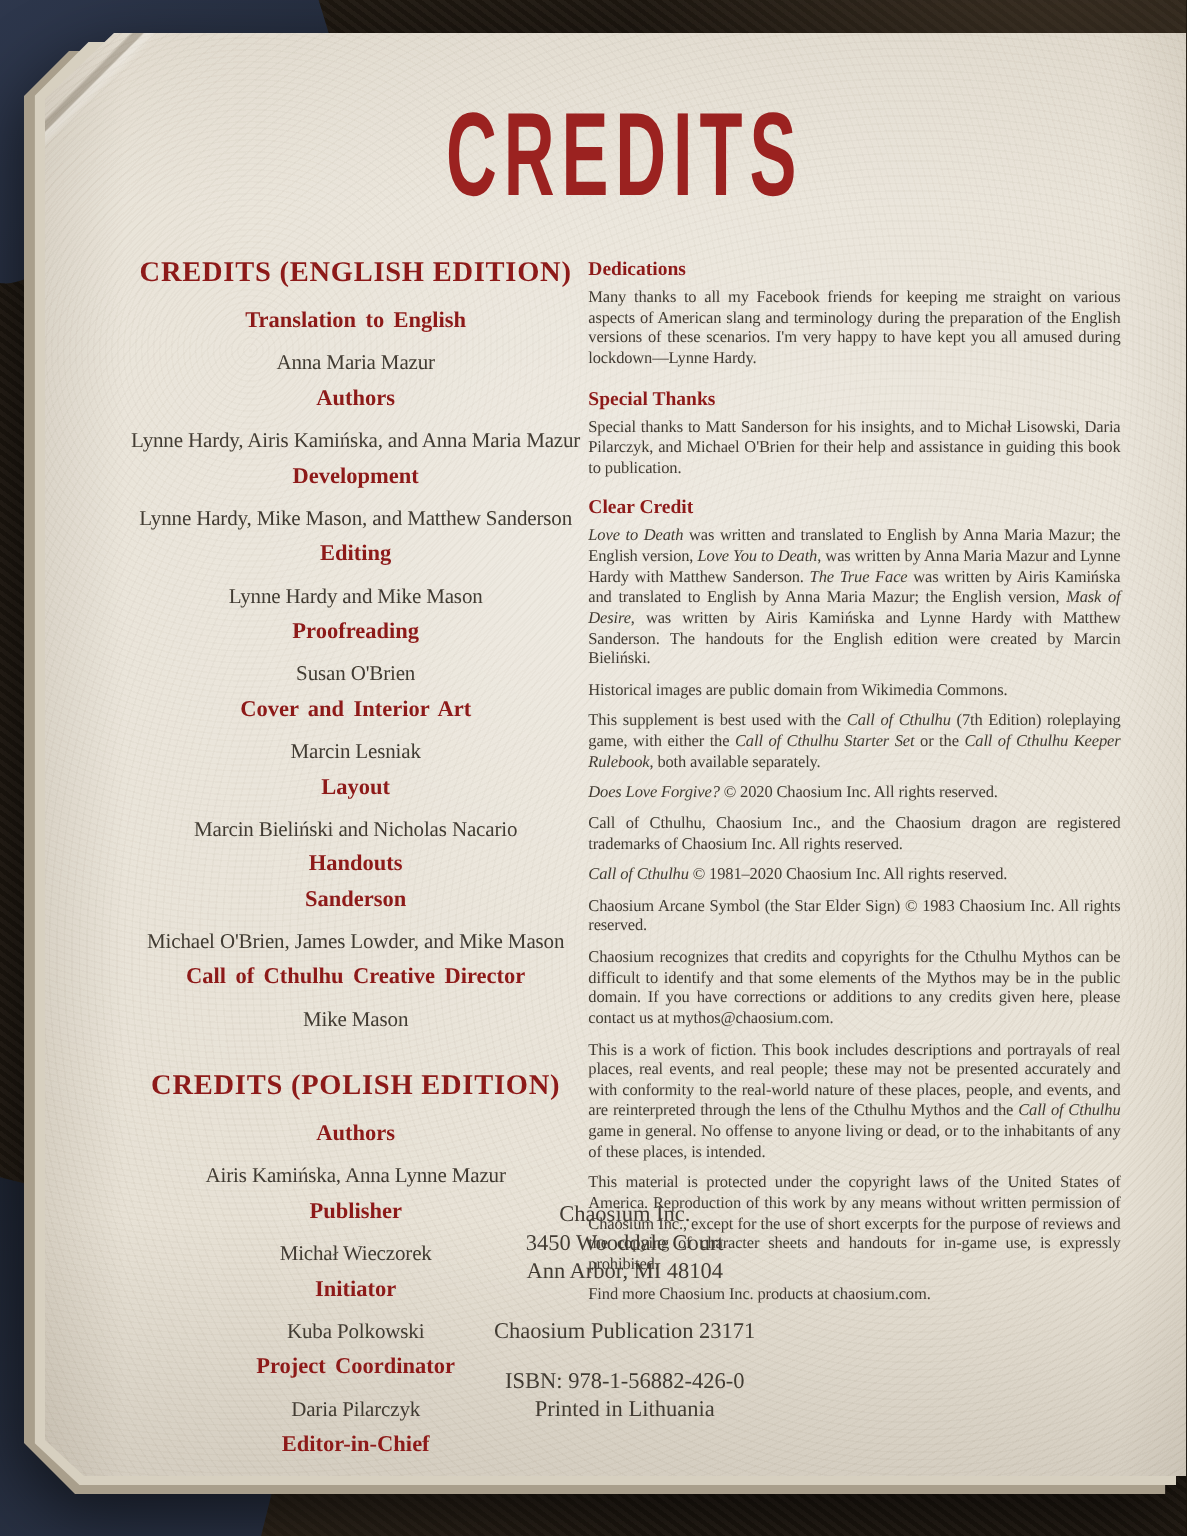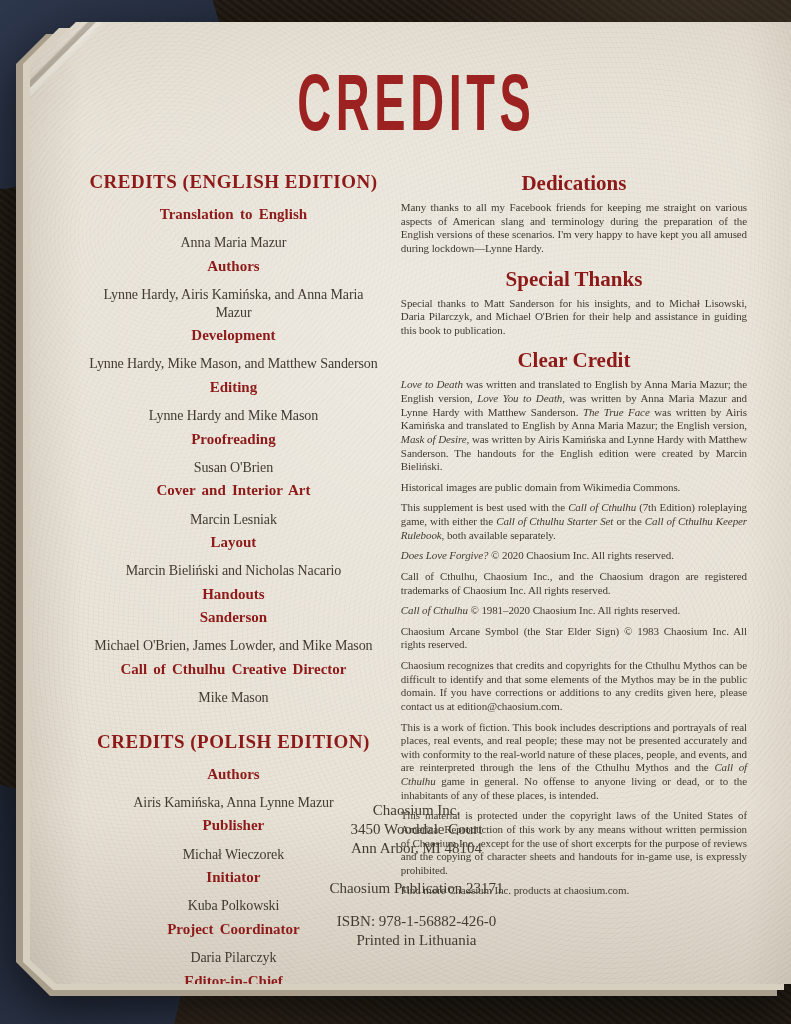"CREDITS (ENGLISH EDITION)" .columns { gap: 20px -> 4px }
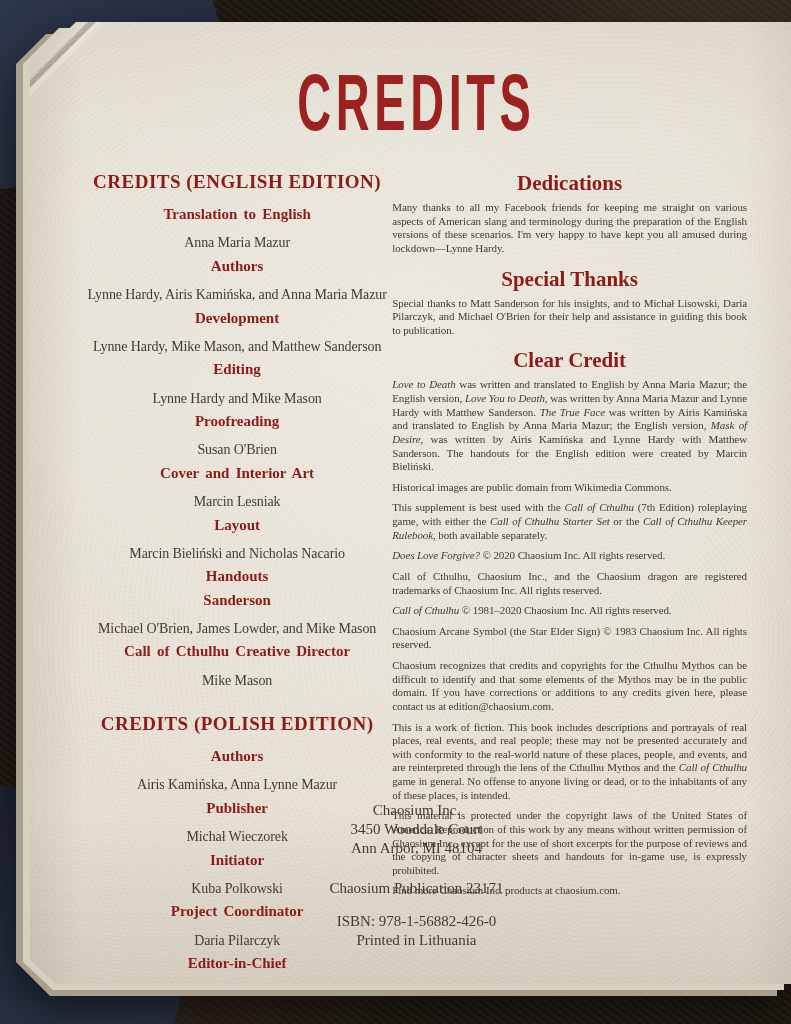"Dedications" .sub-heading { font-size: 21px -> 13px; text-align: center -> none }
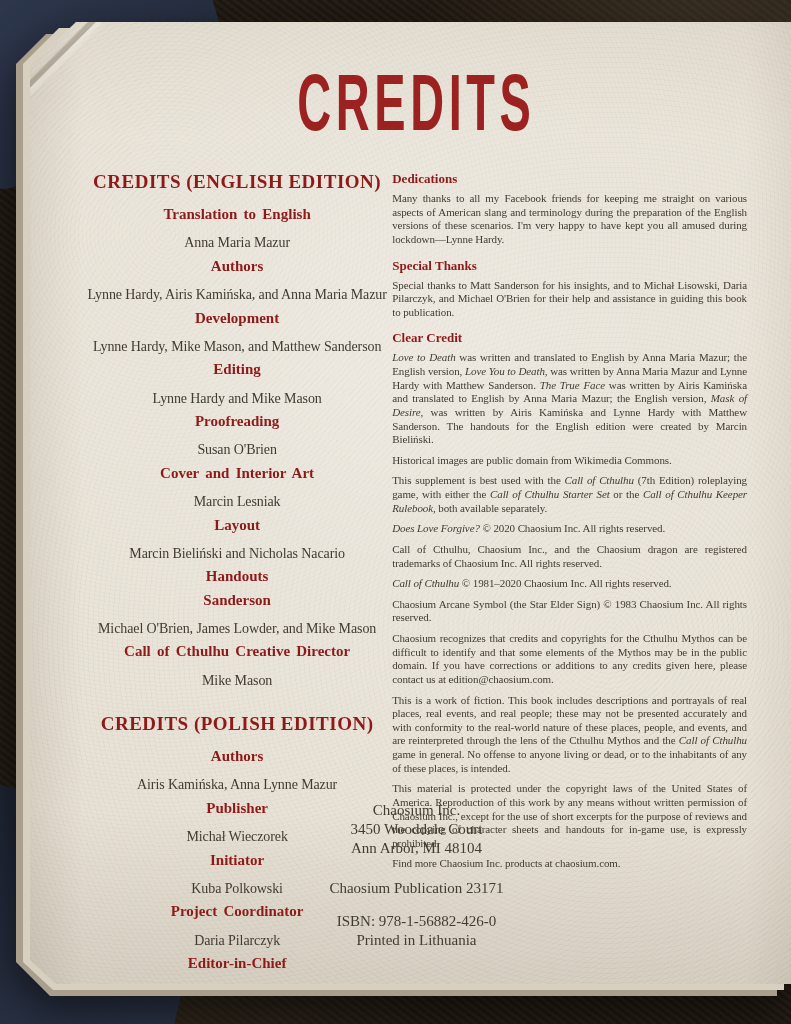"Chaosium recognizes that credits and" span { text: edition@chaosium.com -> mythos@chaosium.com }
